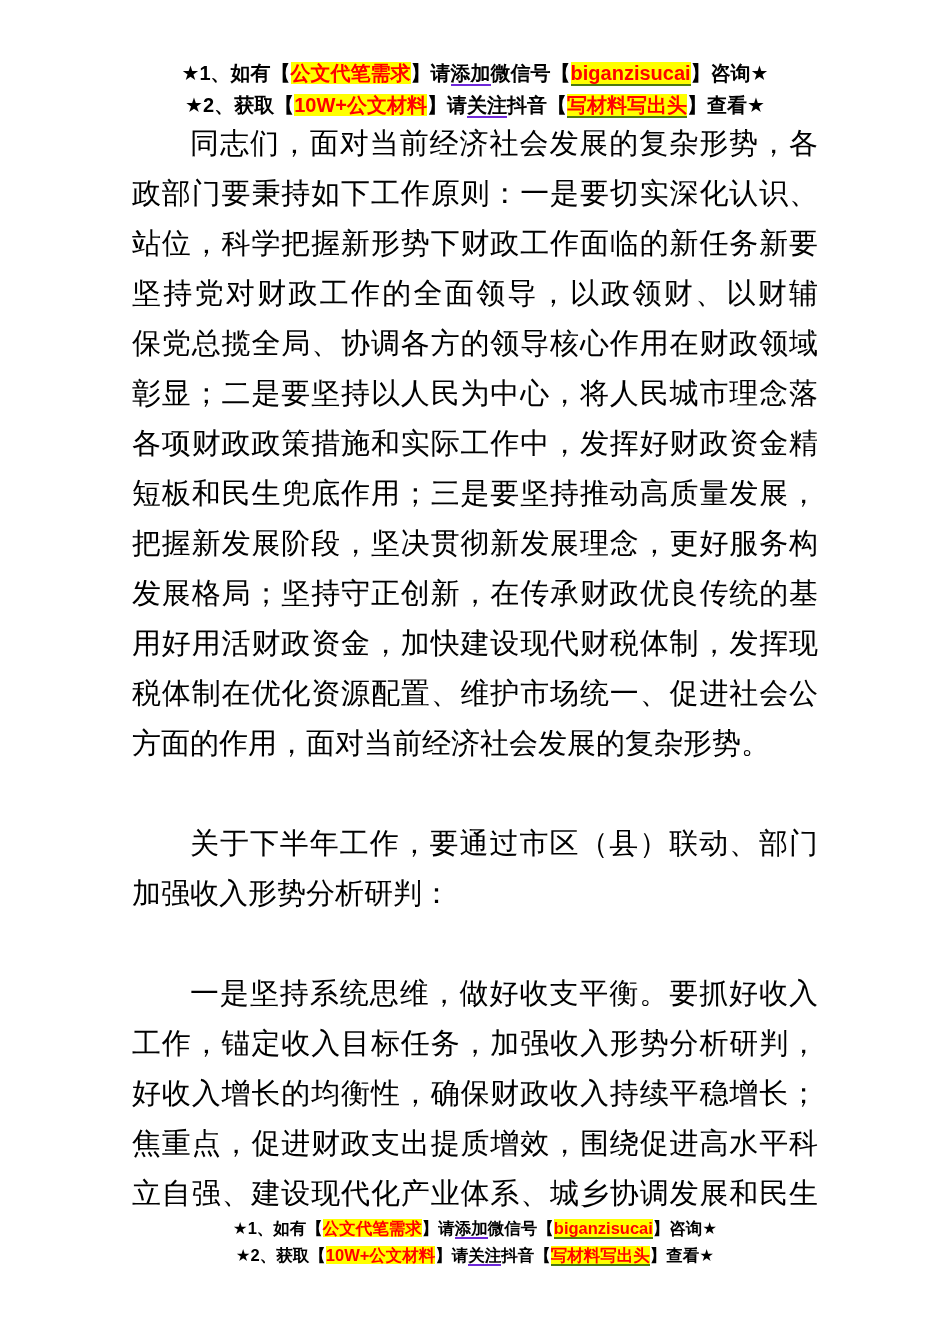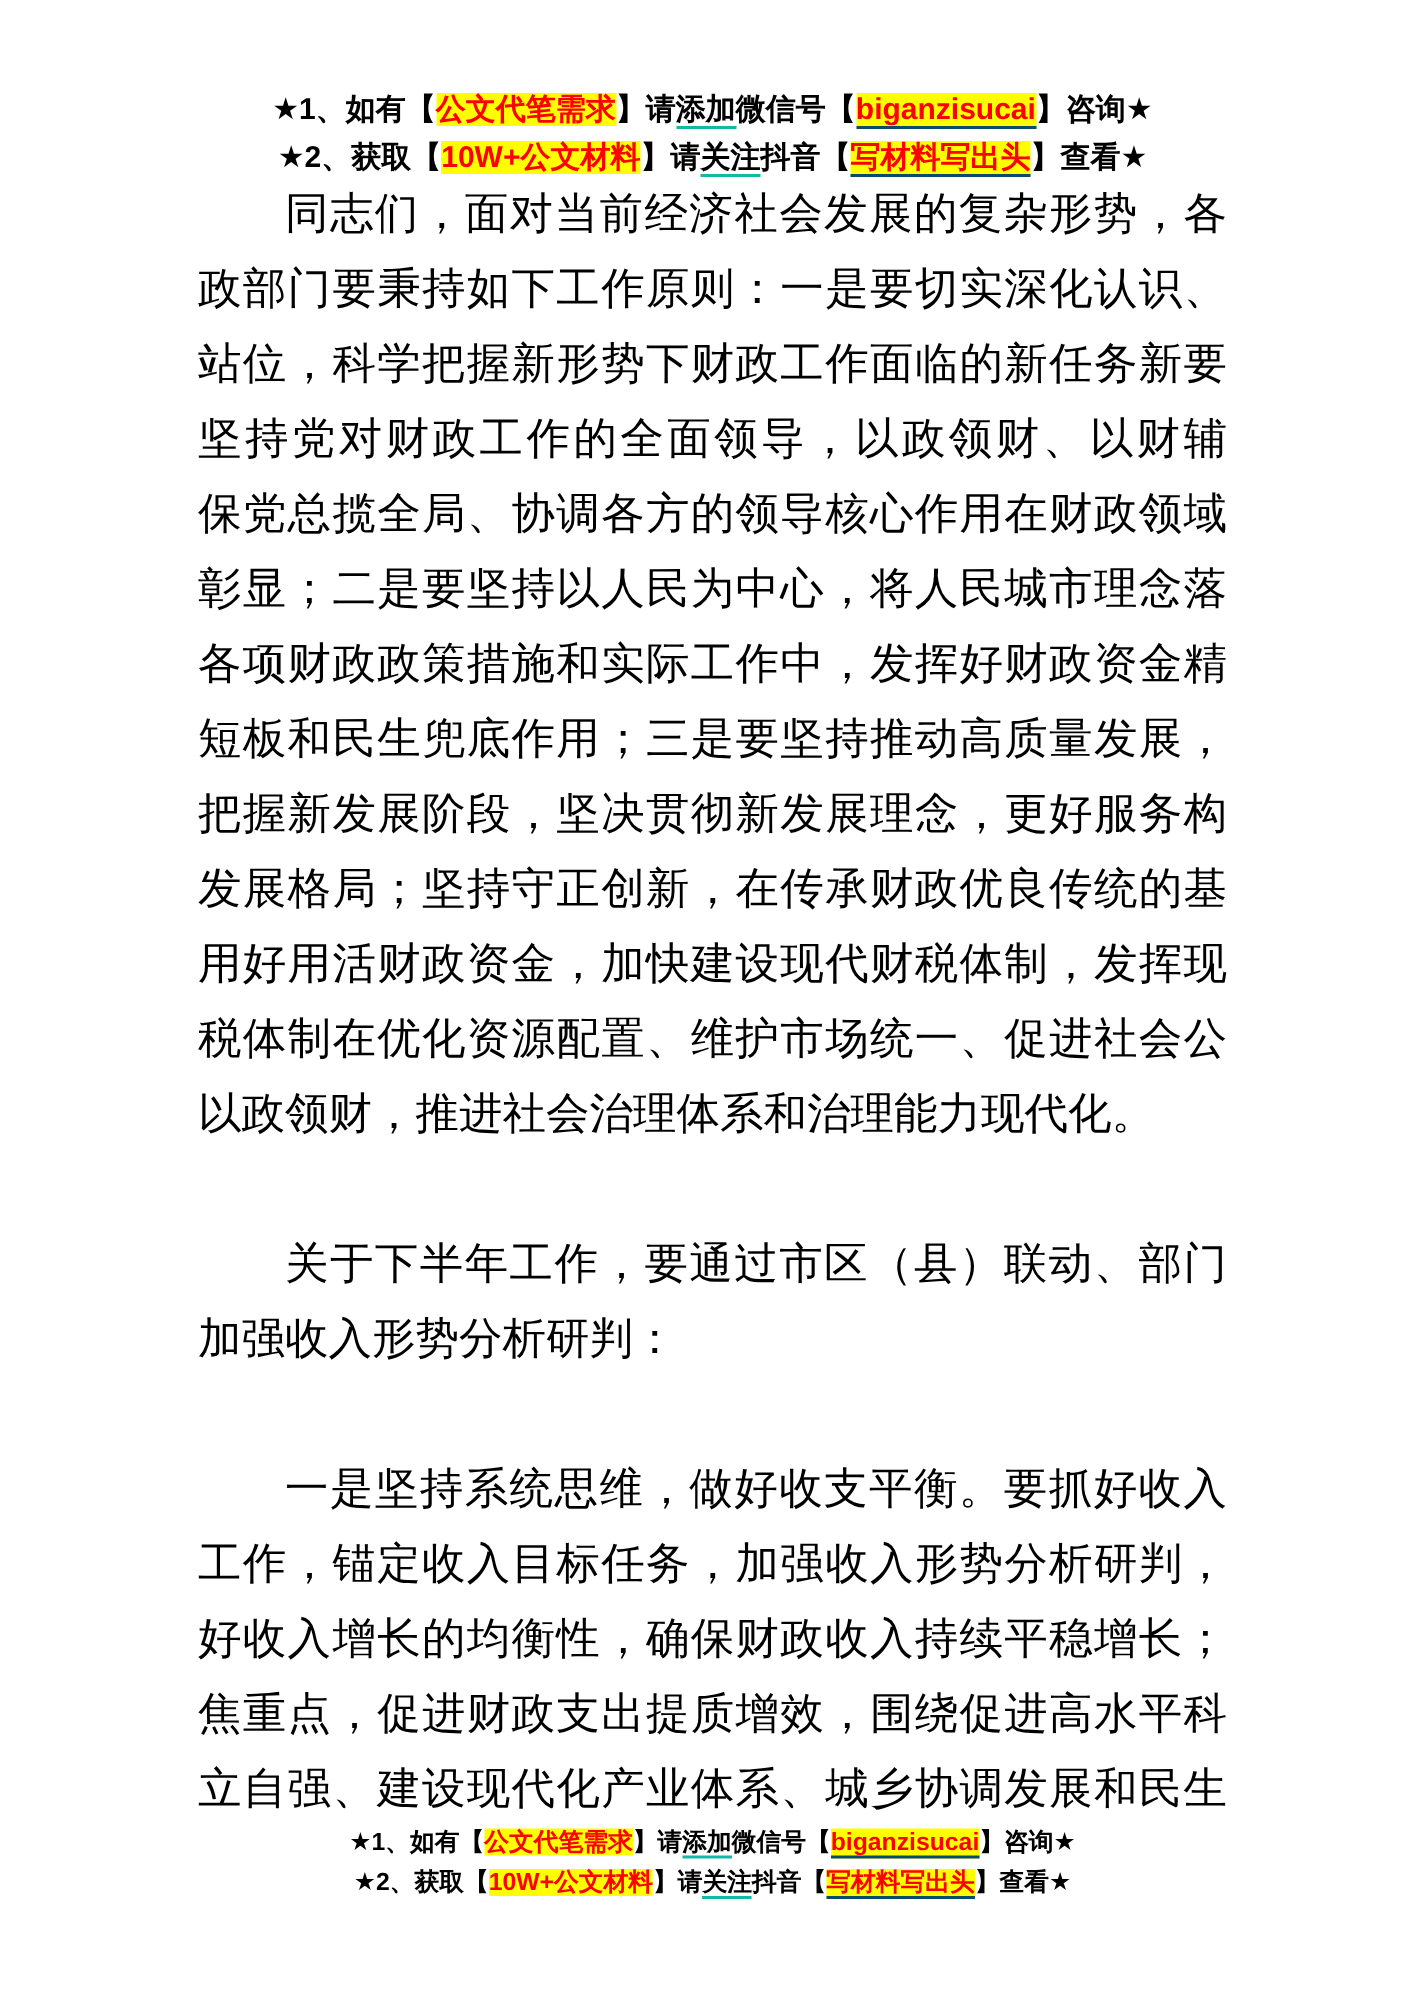"添加" .promo .u-black { border-bottom: 2px solid #14b8a6 -> 2px solid #6d28d9 }
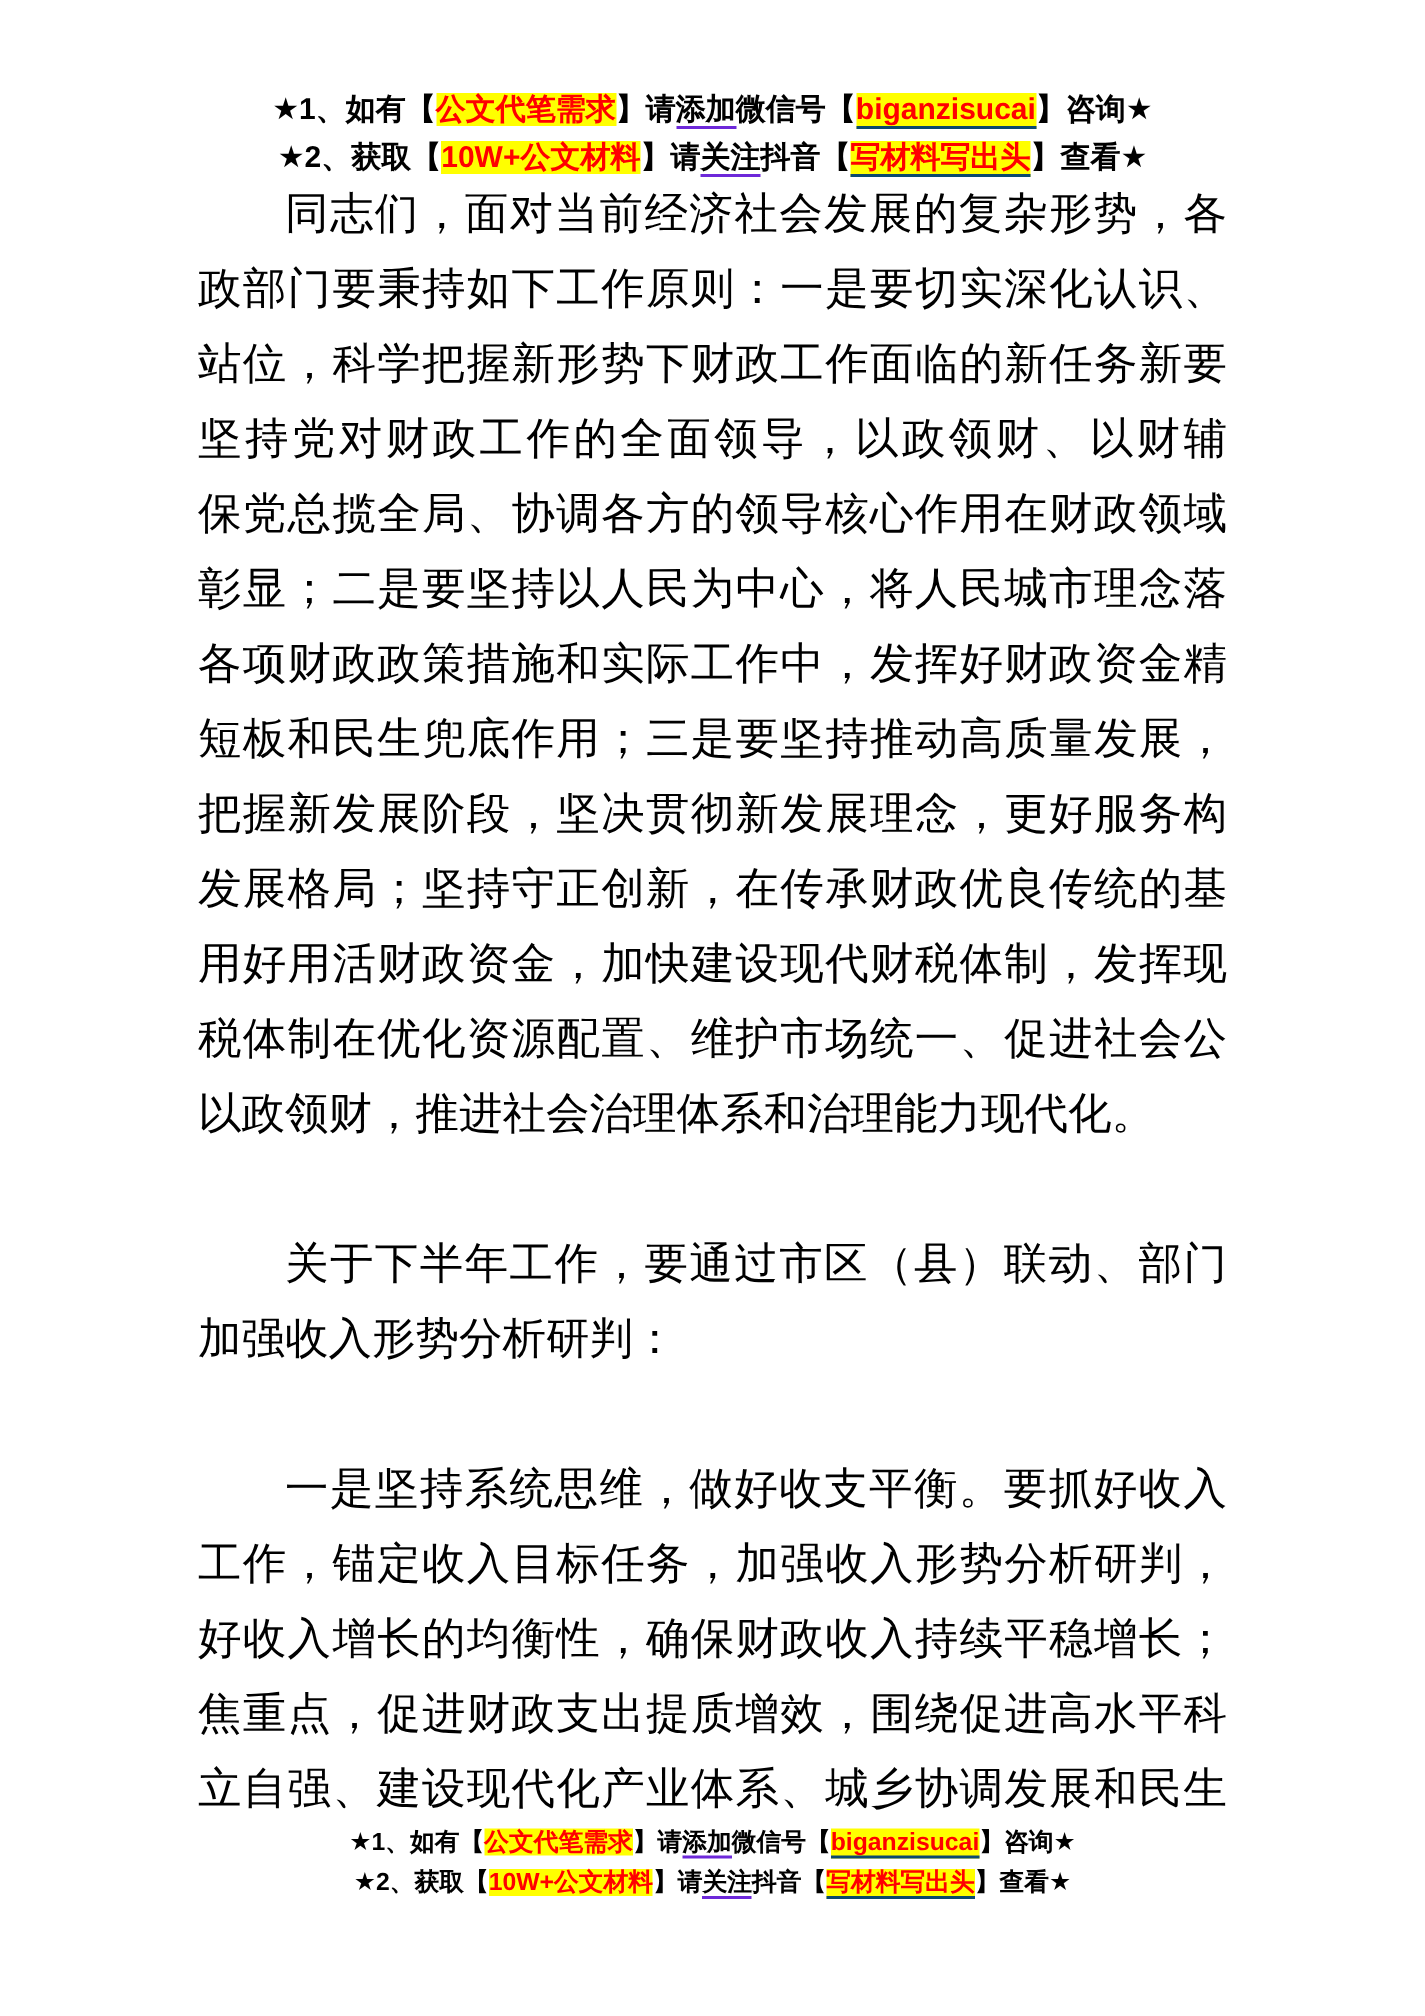"biganzisucai" .promo .u-red { border-bottom: 2px solid #0c4a6e -> 2px solid #4d7c0f }
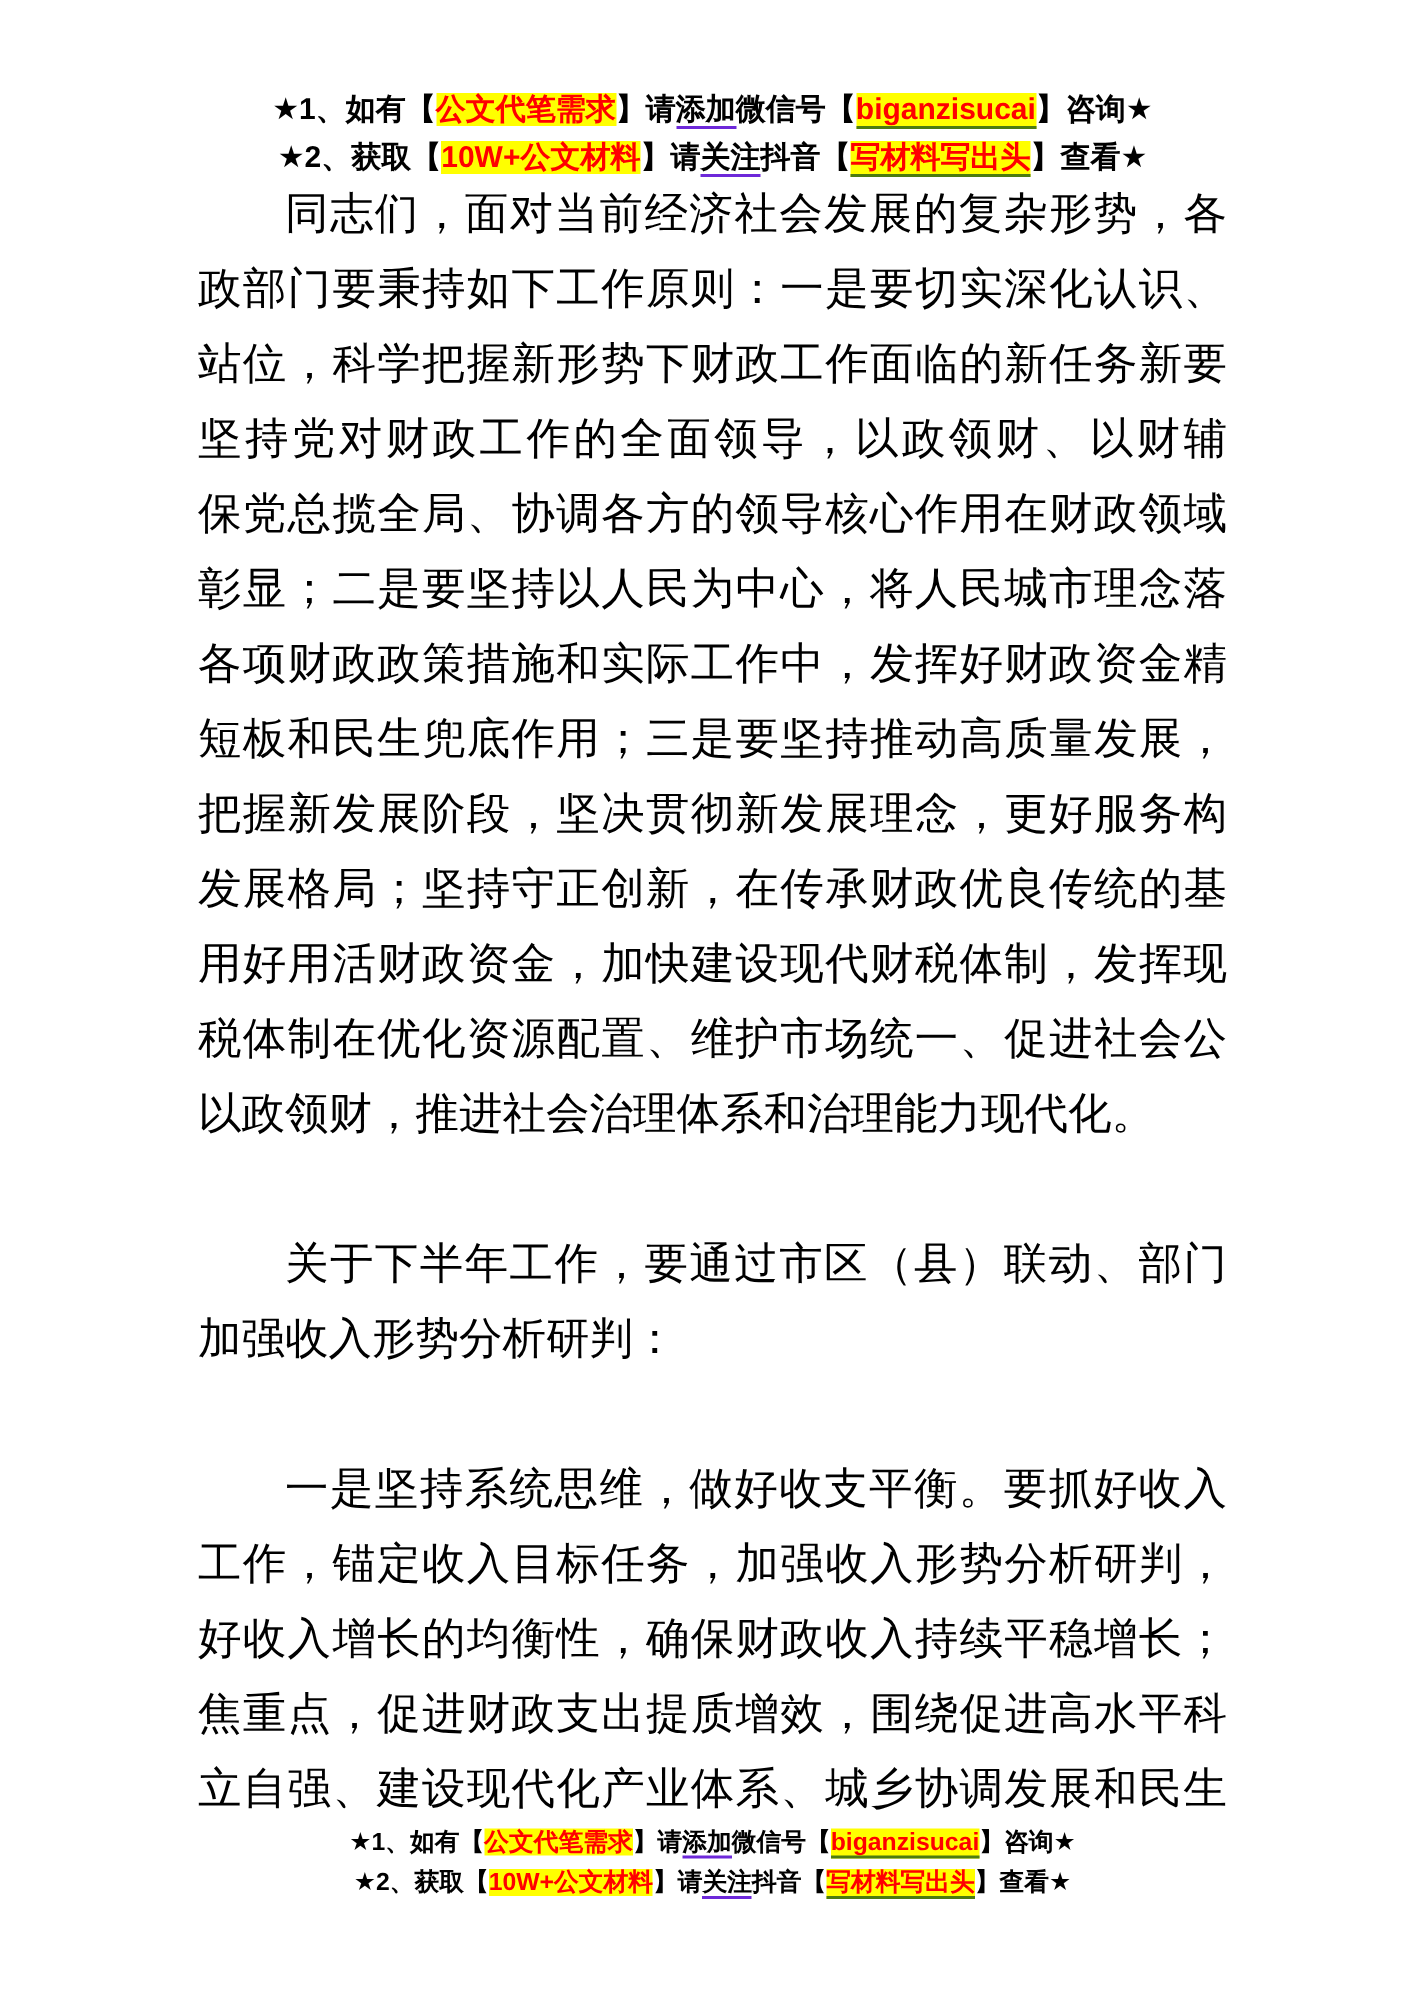"以政领财，推进社会治理体系和治理能力现代化。" div.line { text: 以政领财，推进社会治理体系和治理能力现代化 -> 方面的作用，面对当前经济社会发展的复杂形势 }
